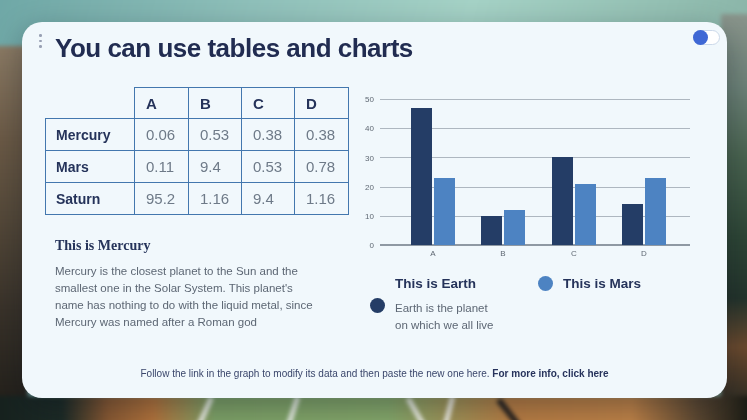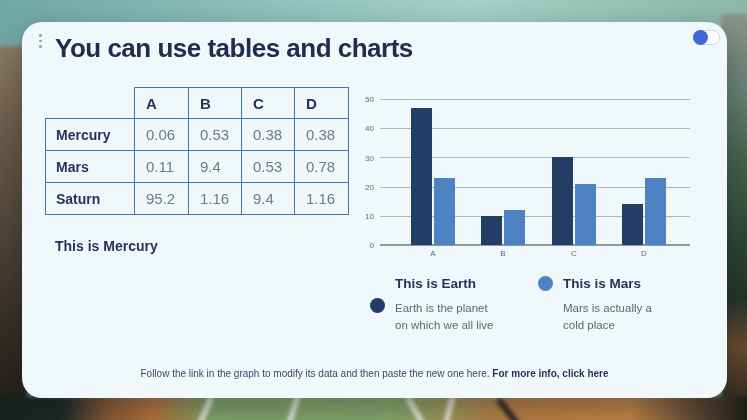"This is Mercury" .note-heading { font-family: none -> Liberation Serif, serif }
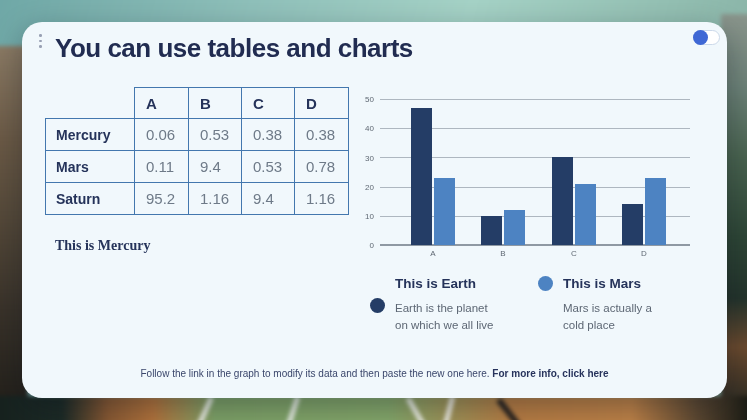"Mercury is the closest planet" div.note-body { html: none -> <div>Mercury is the closest planet to the Sun and the smallest one in the Solar System. This planet's name has nothing to do with the liquid metal, since Mercury was named after a Roman god</div> }
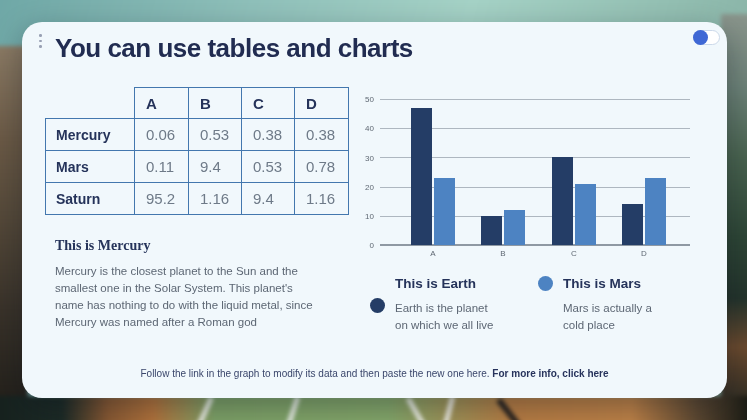"Mars is actually a" div.legend-body { html: <div>Mars is actually a cold place</div> -> none }
